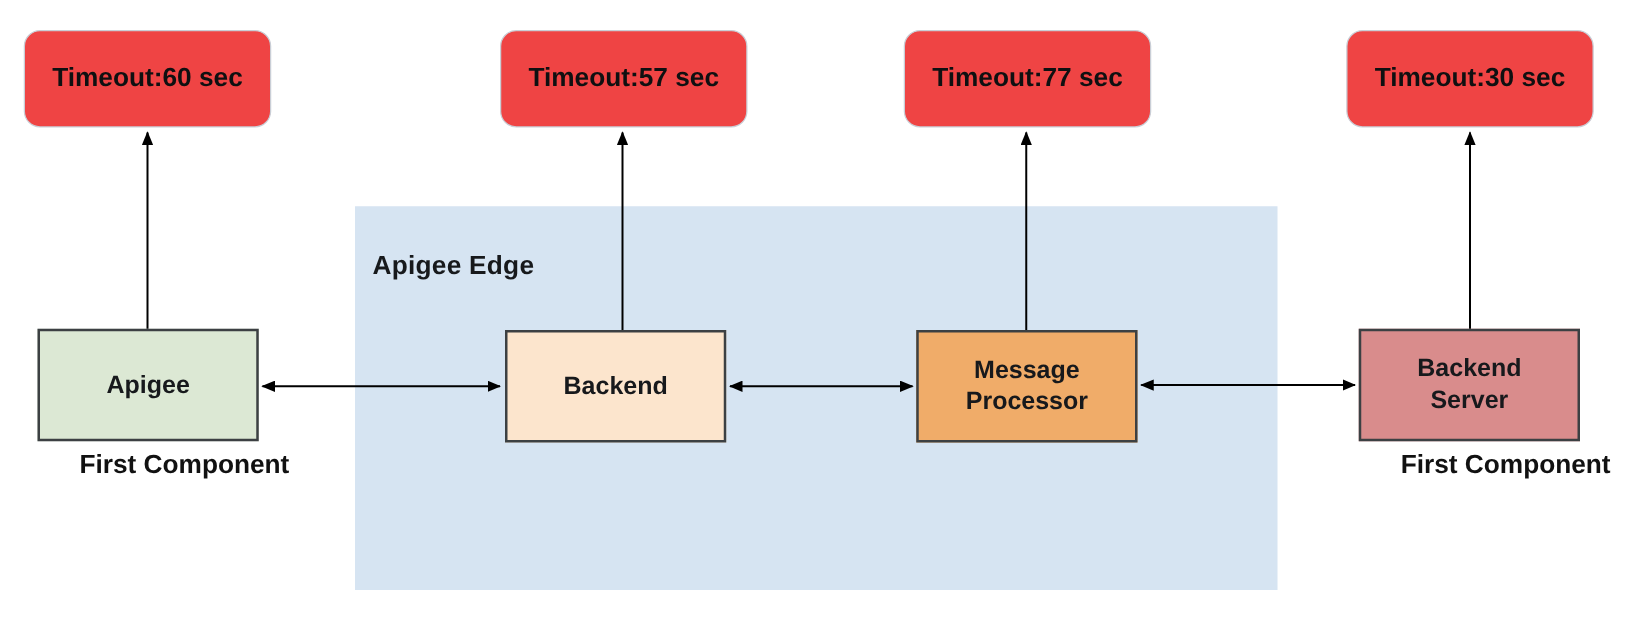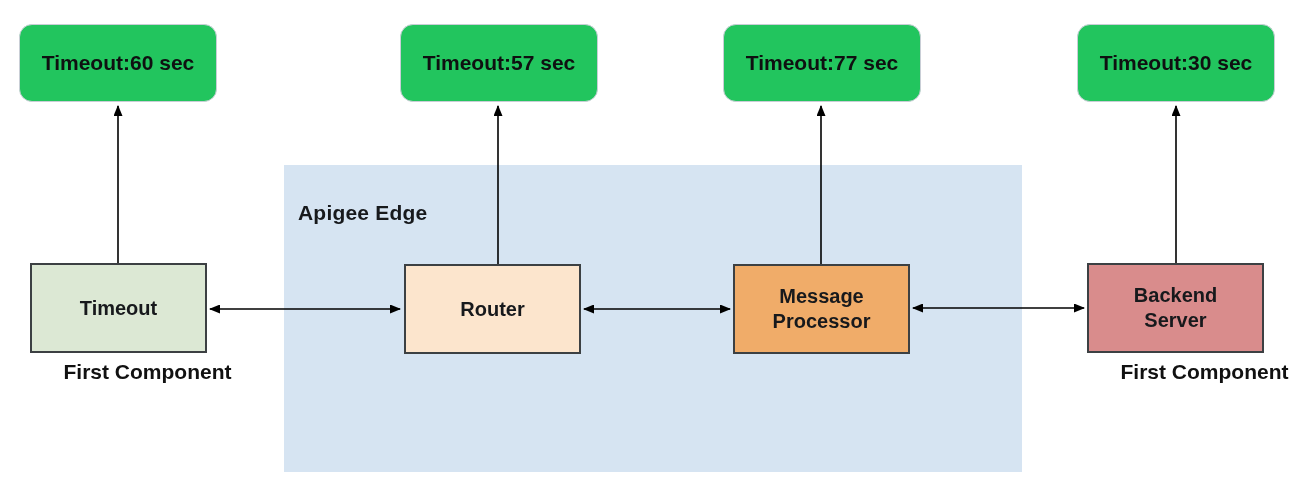"Timeout:" .timeout { background: #22c55e -> #ef4444 }
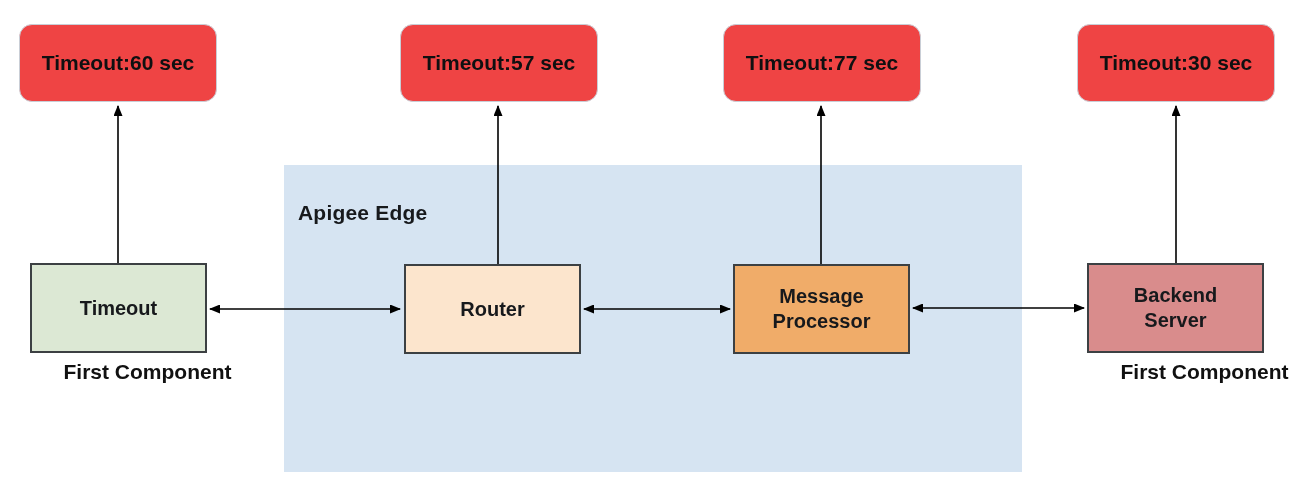"Timeout" span.nm { text: Timeout -> Apigee }
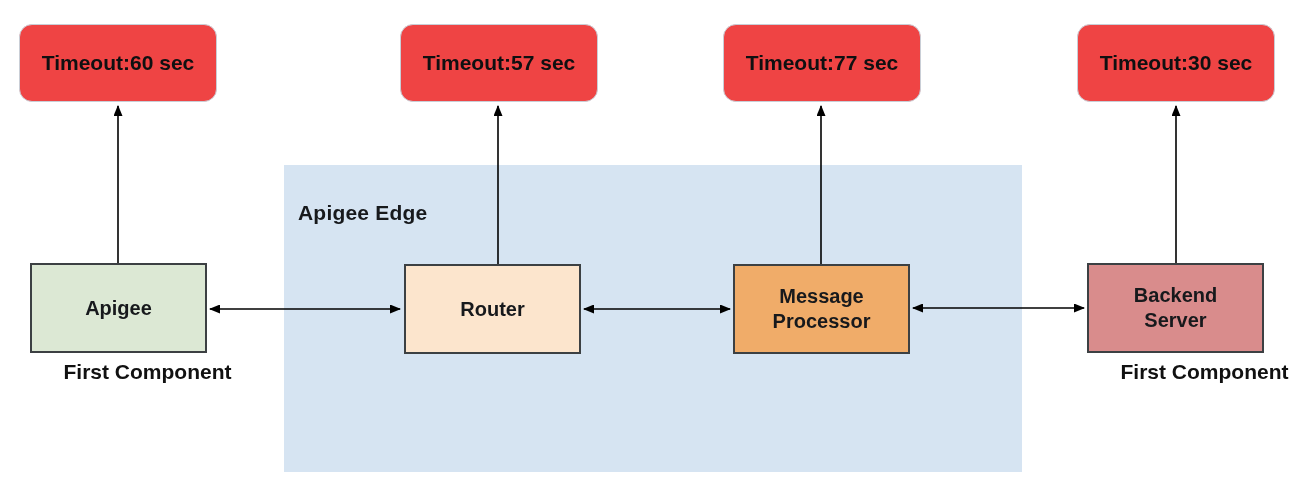"Router" span.nm { text: Router -> Backend }
